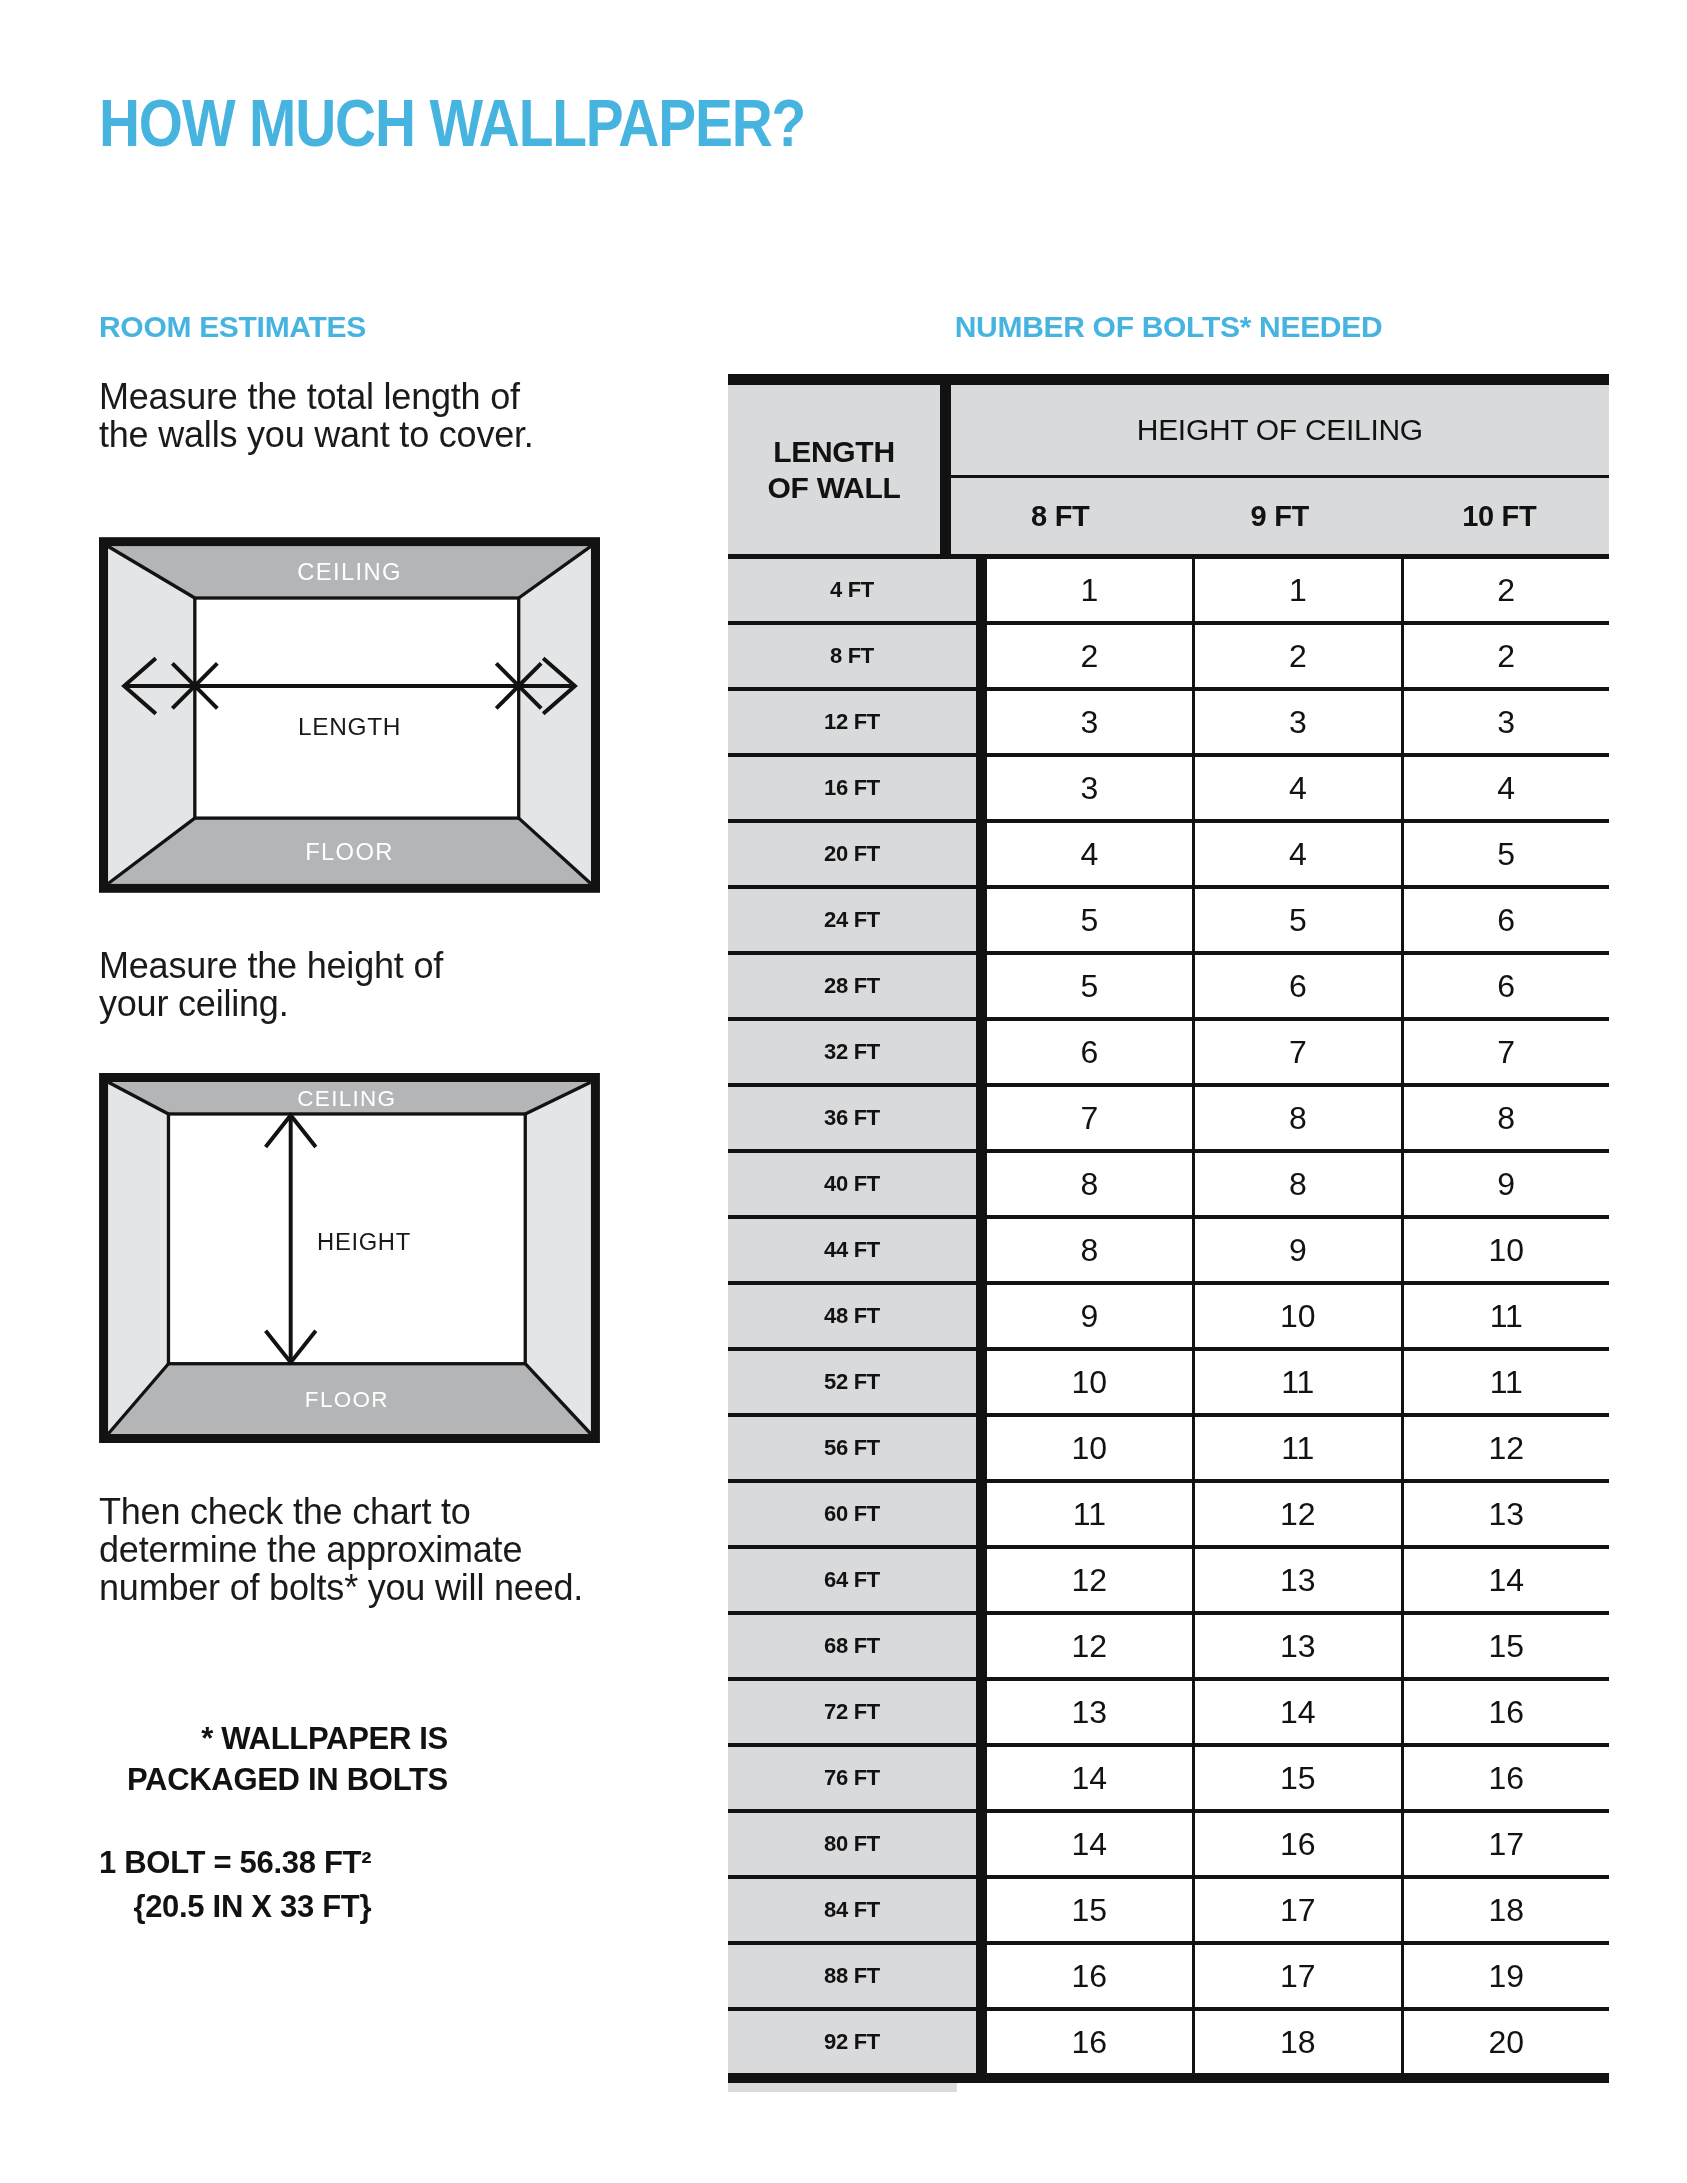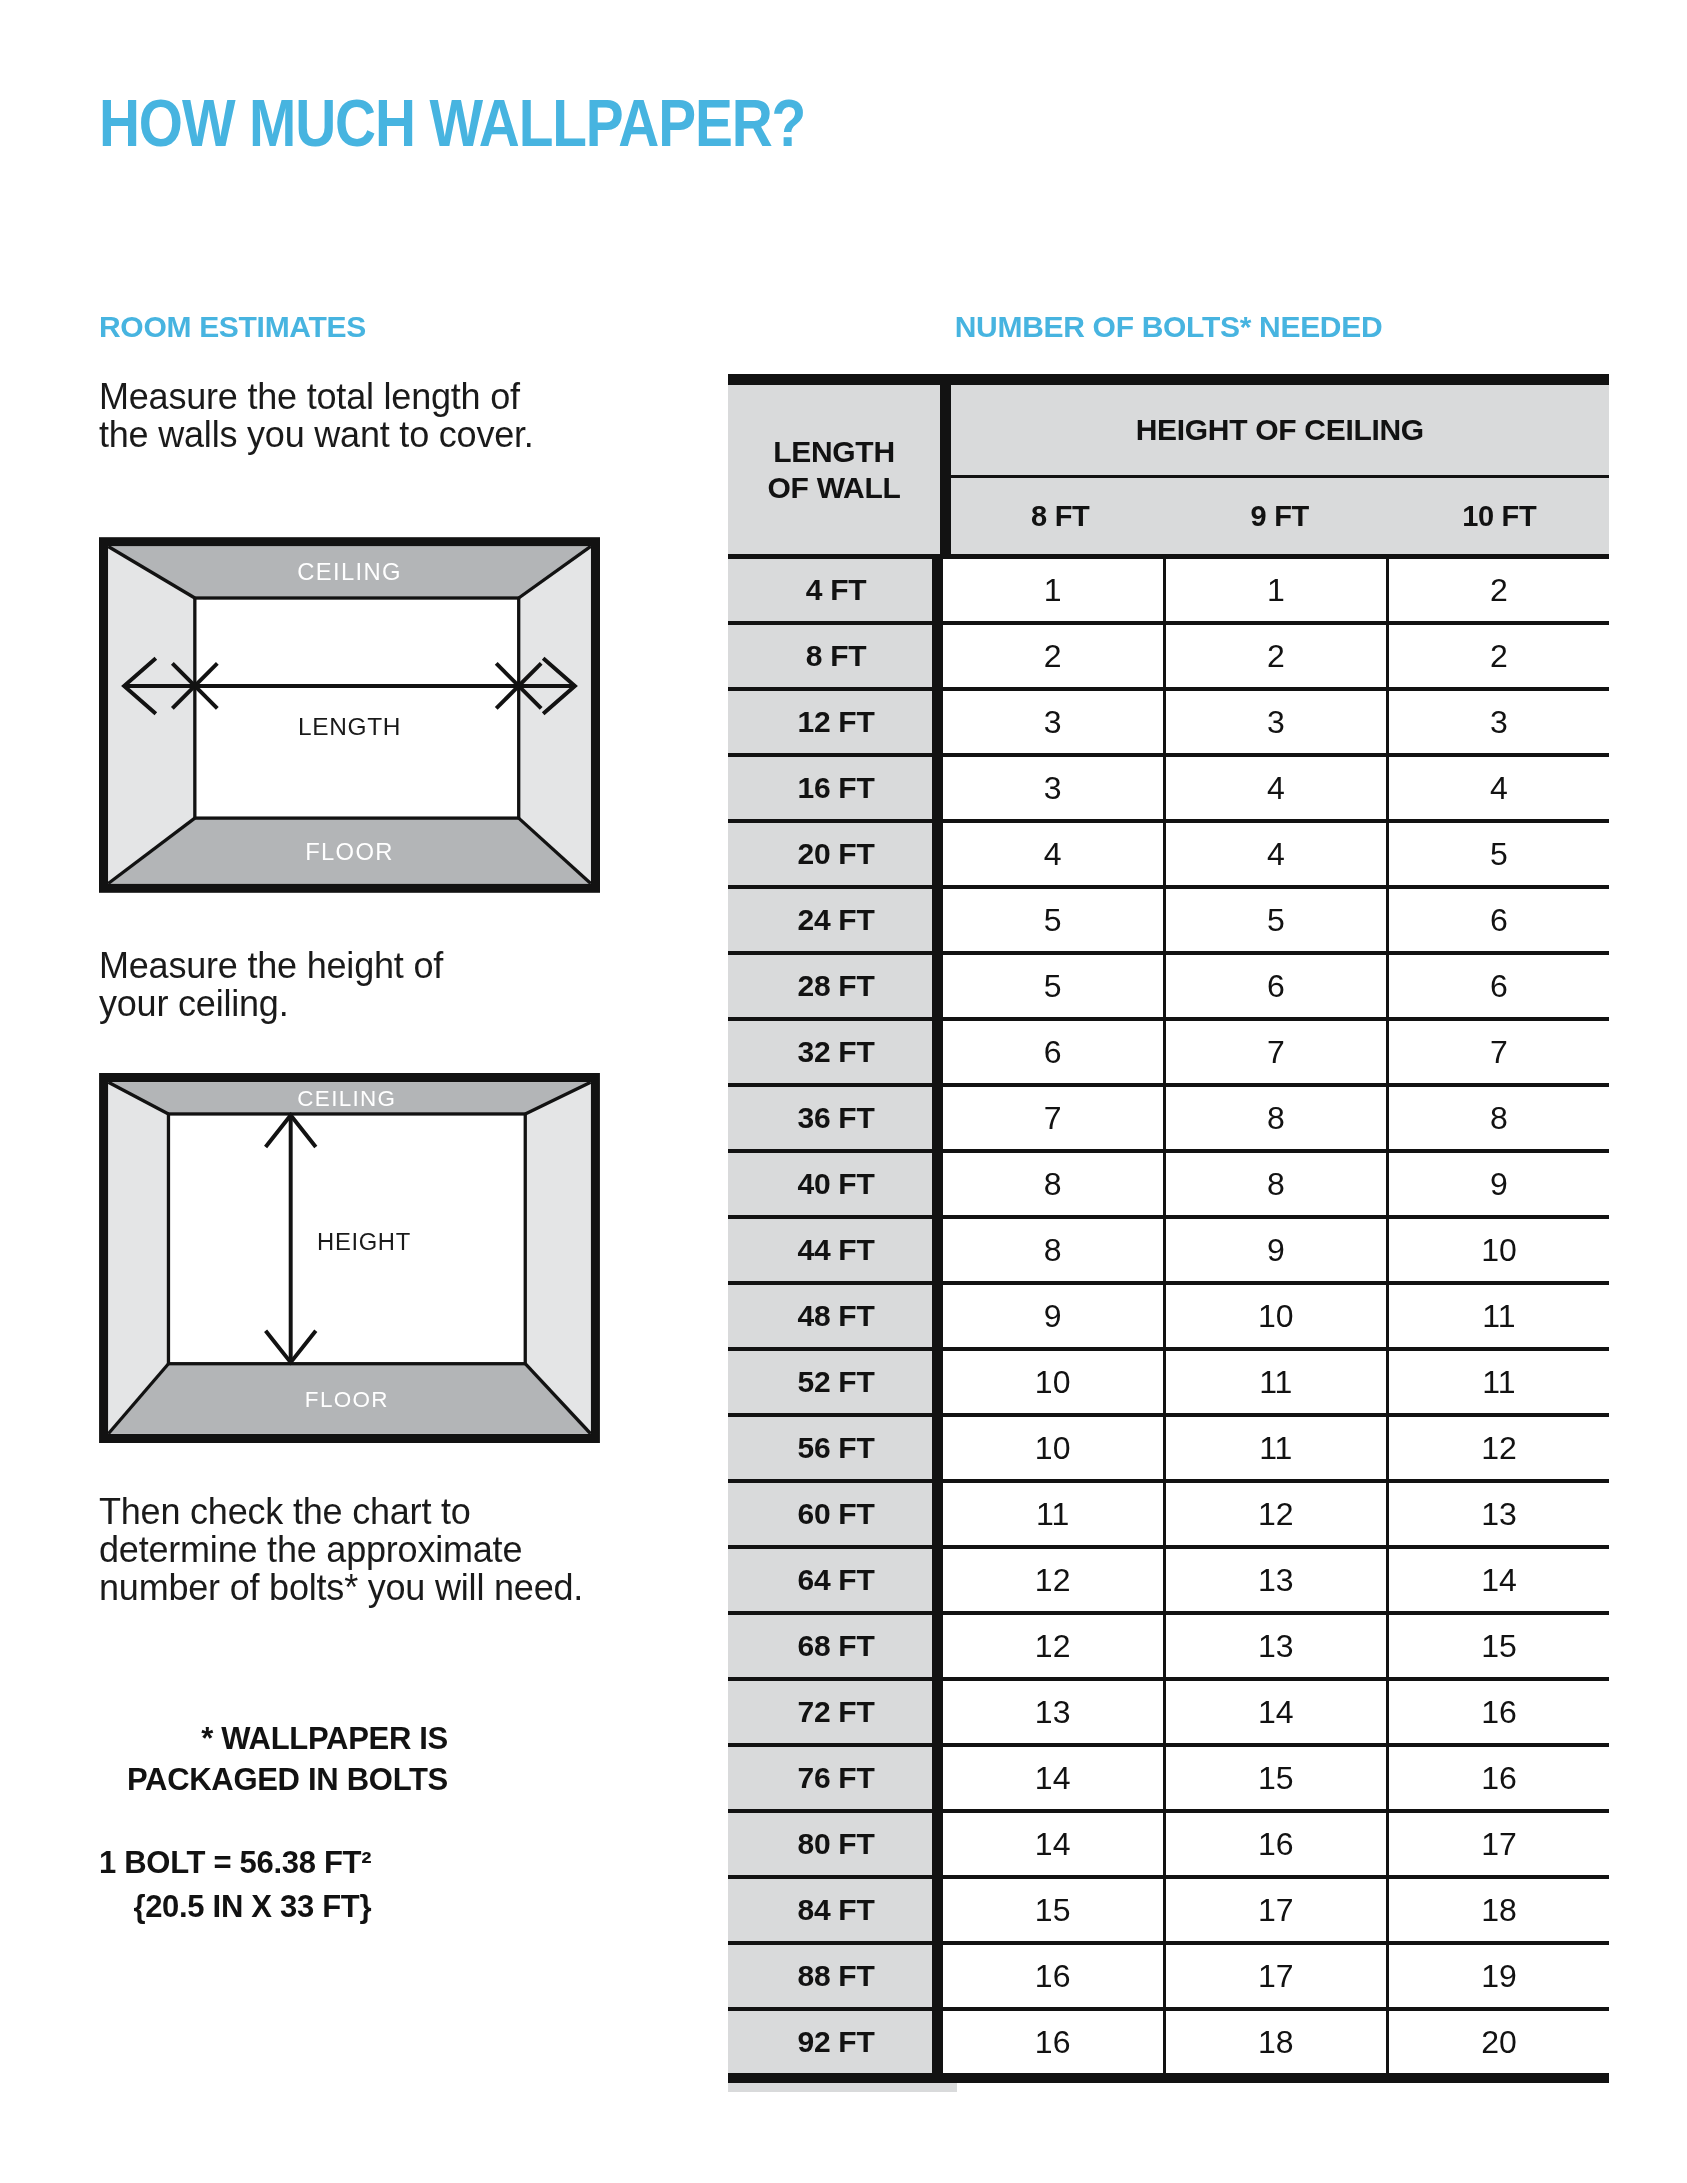"HEIGHT OF CEILING" .th-group { font-weight: bold -> normal }
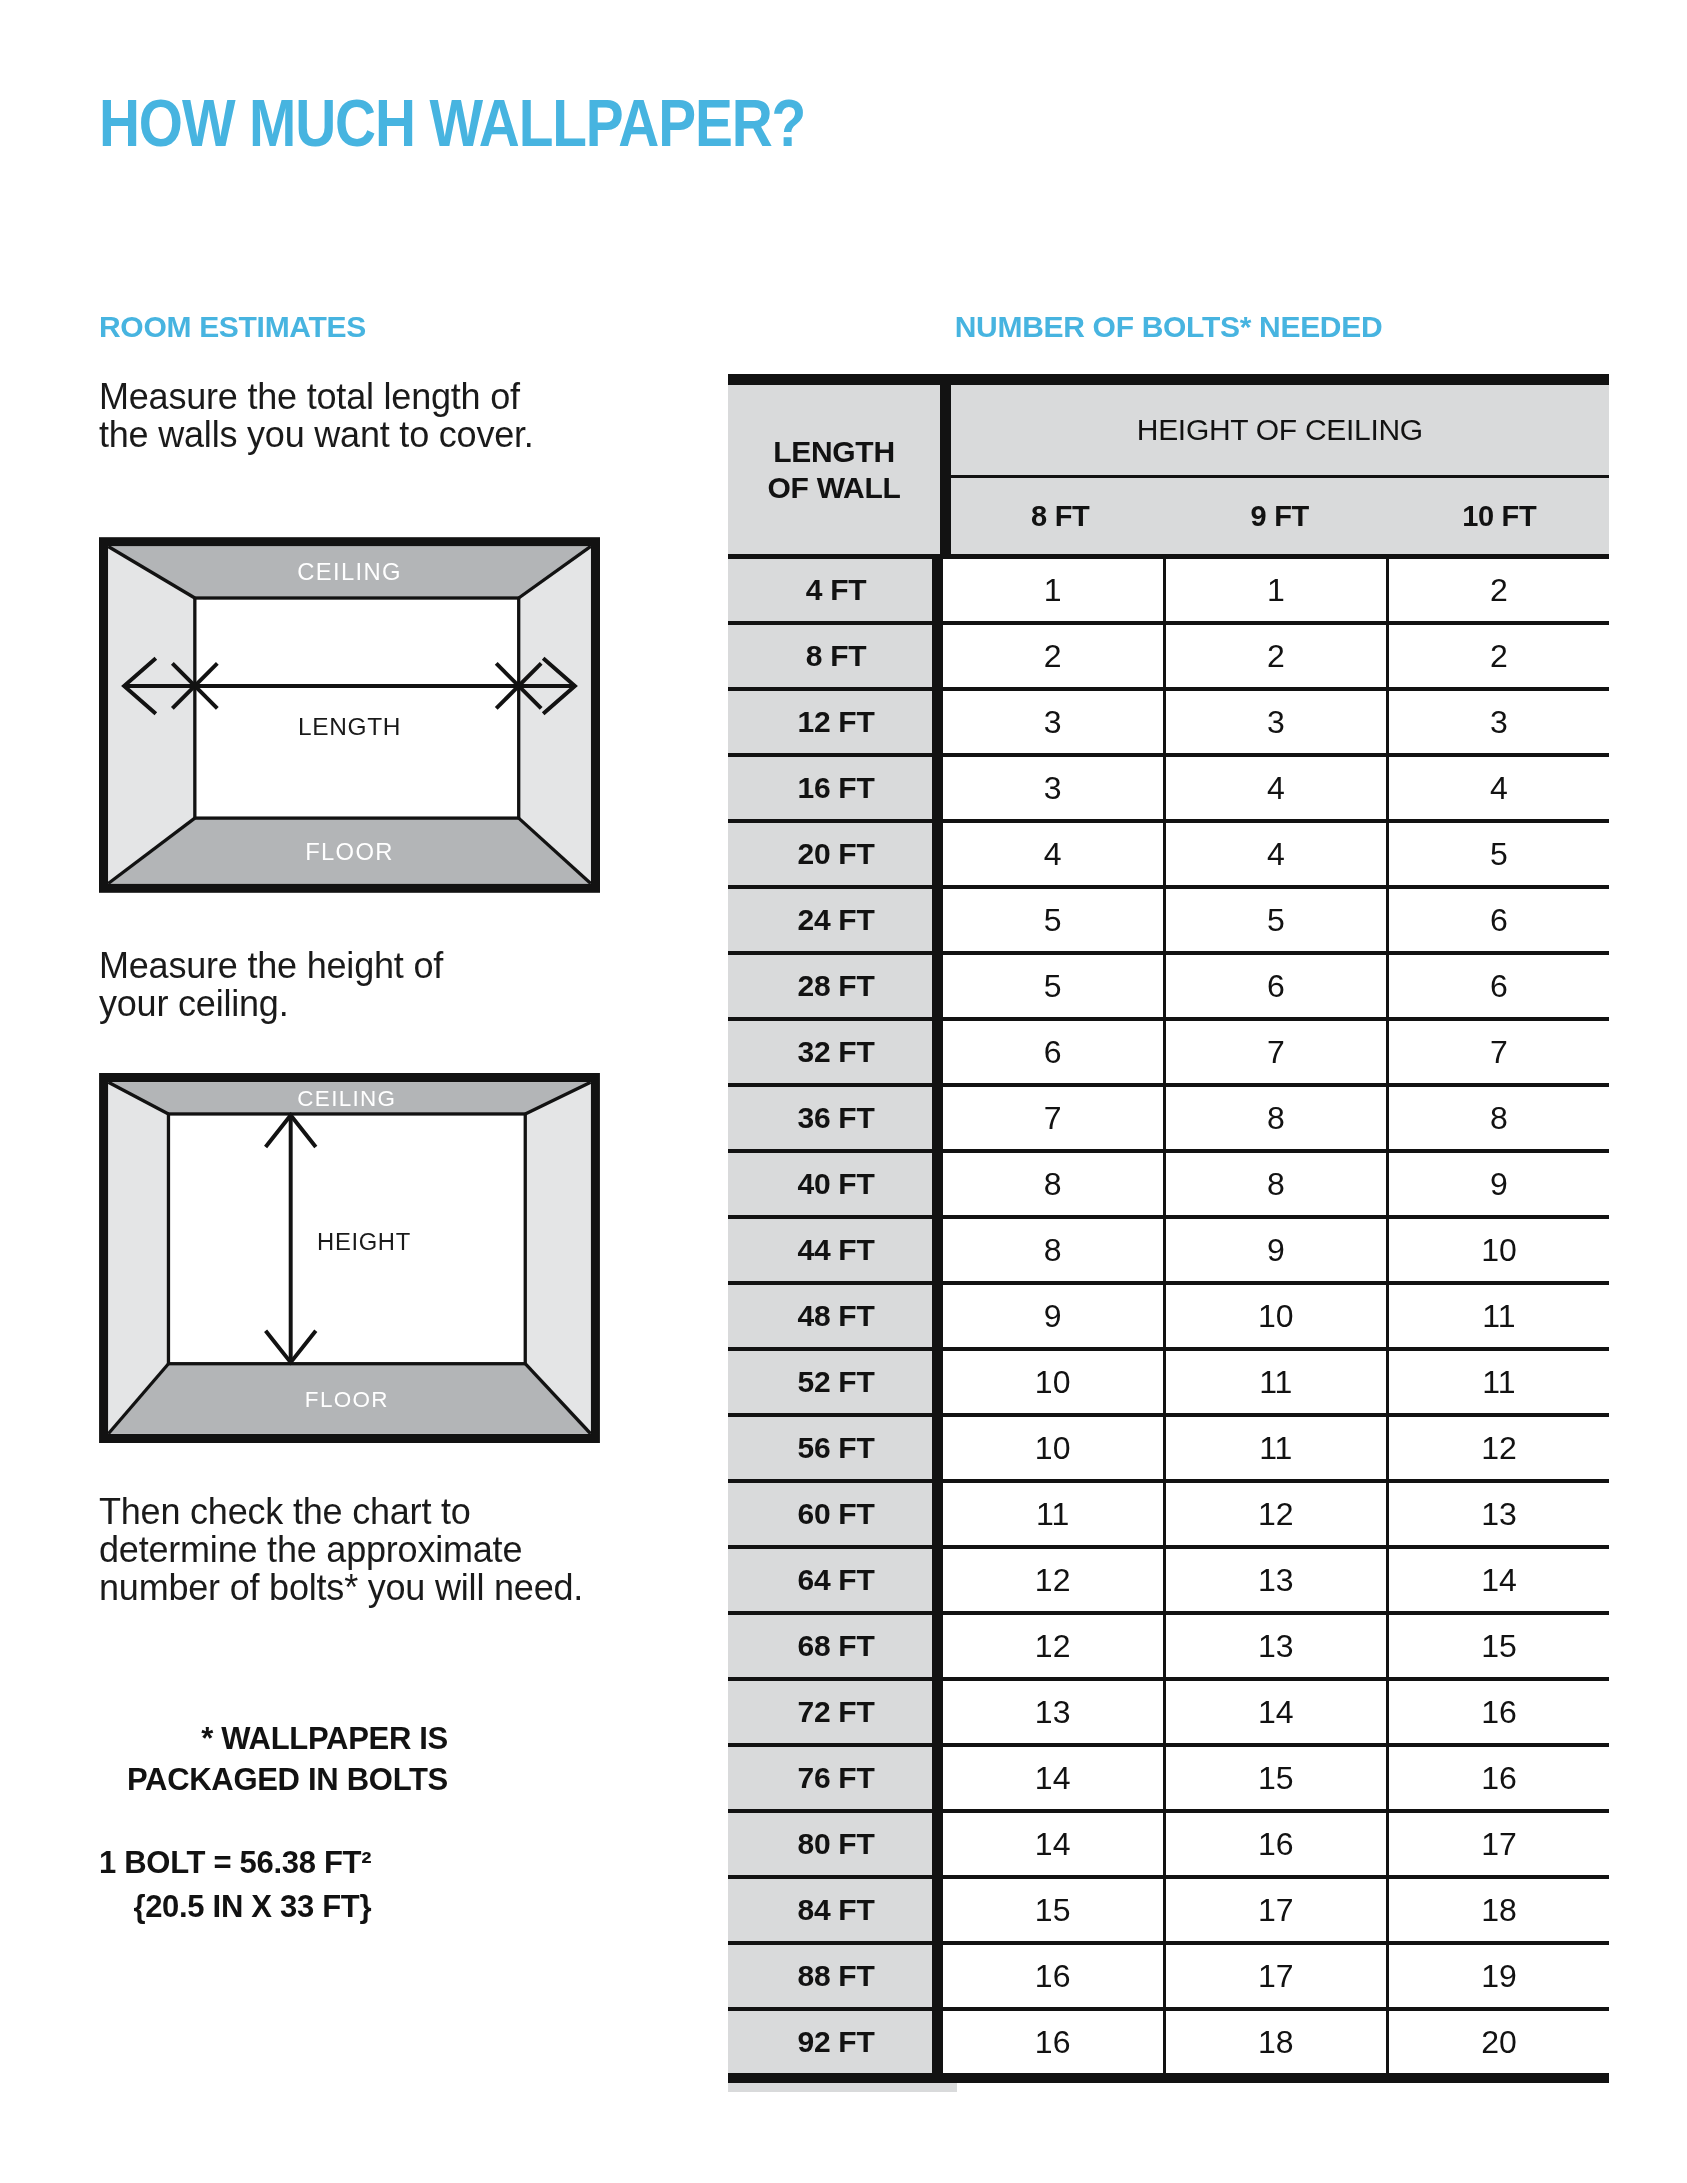"4 FT" .tlabel { font-size: 30px -> 22px; padding-left: 12px -> none; width: 192px -> 248px }
